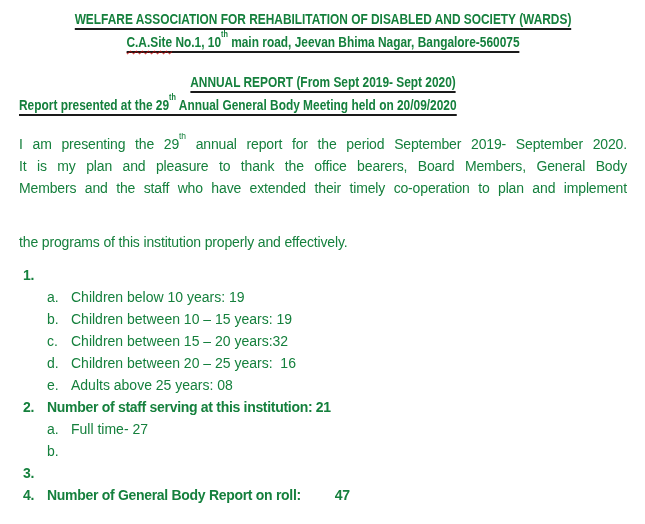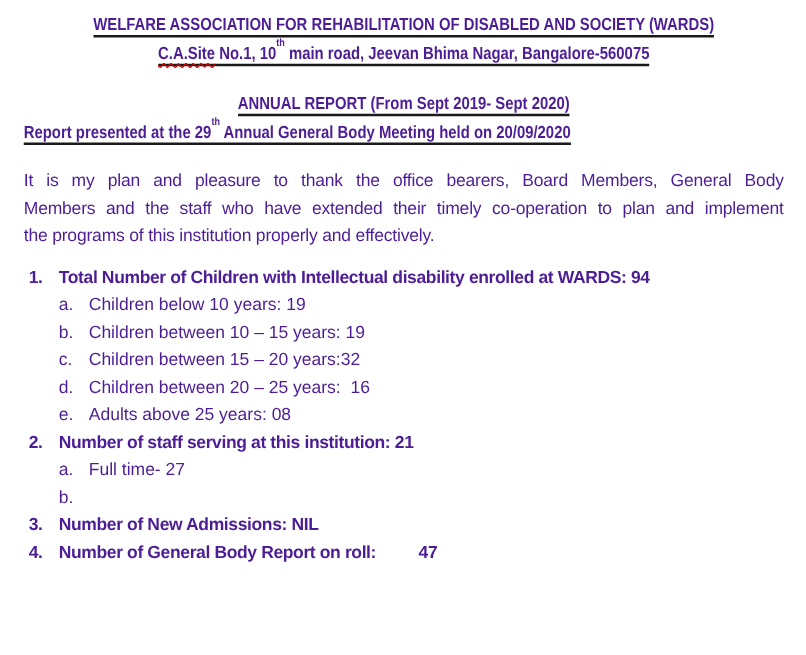"WELFARE ASSOCIATION FOR REHABILITATION" .page { color: #4c1d95 -> #15803d }
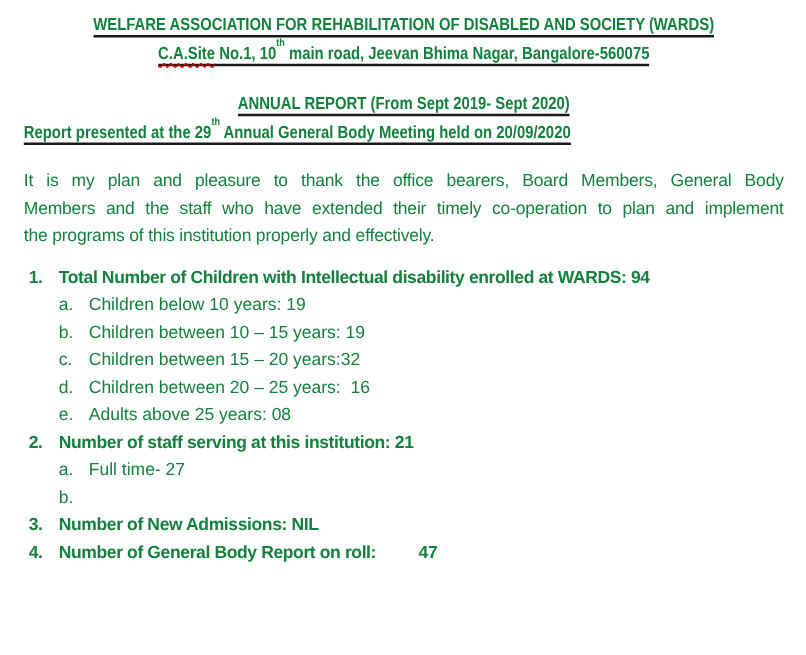"I am presenting the 29th" div.jline { html: none -> <div><span>I am presenting the 29</span><sup>th</sup><span> annual report for the period September 2019- September 2020.</span></div> }
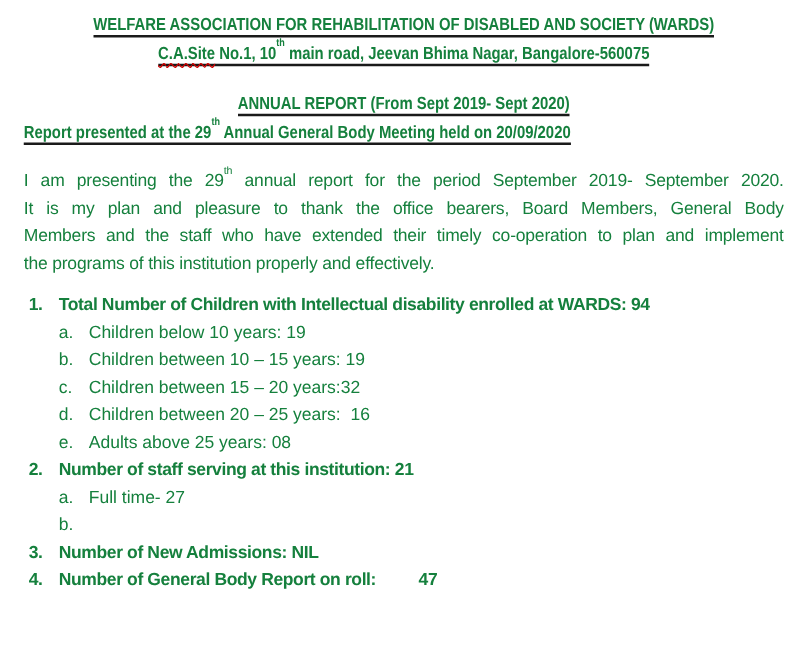"the programs of this institution" .jlast { margin-top: none -> 32px }
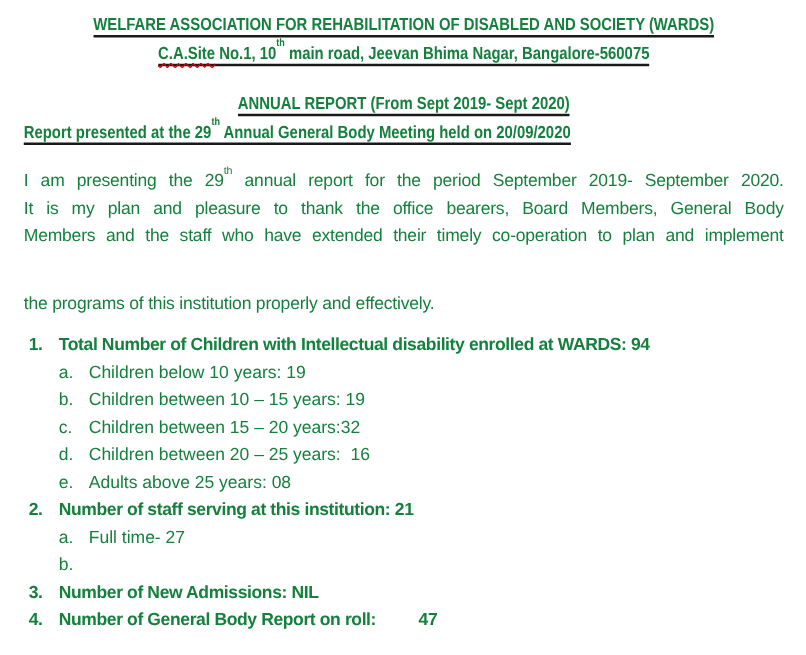"Total Number of Children with" span.text { html: <span>Total Number of Children with Intellectual disability enrolled at WARDS: 94</span> -> none }
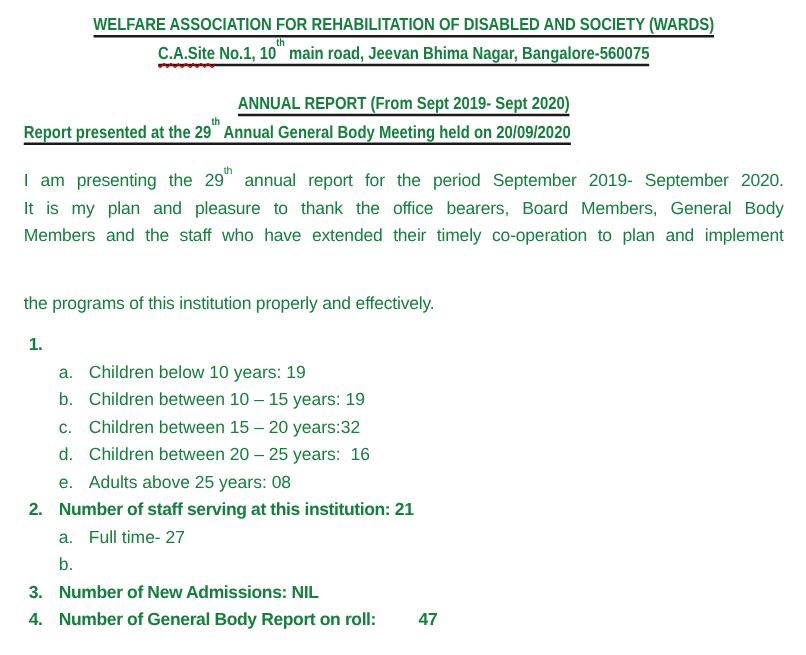"Number of New Admissions: NIL" span.text { html: <span>Number of New Admissions: NIL</span> -> none }
